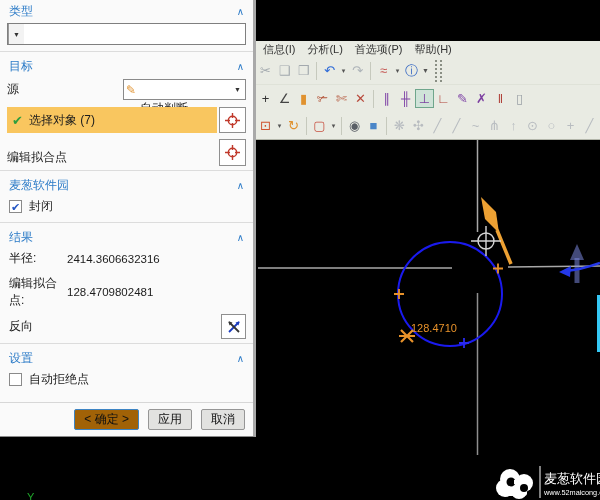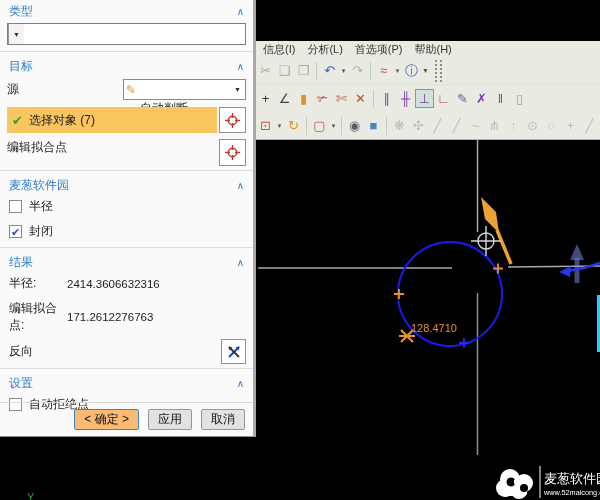"编辑拟合点" .edit-row { align-items: flex-start -> flex-end }
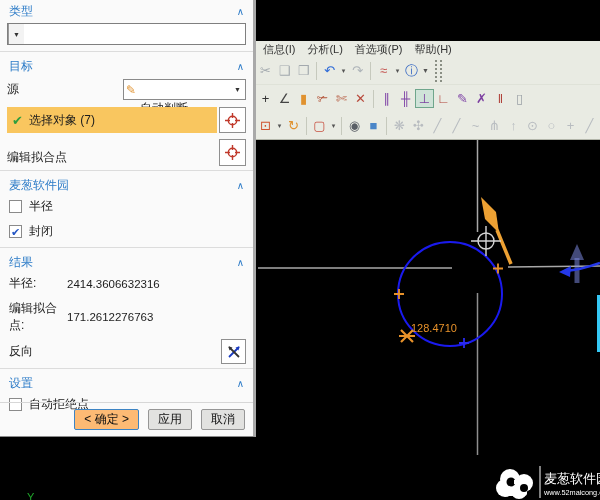"半径" div.cb-row { html: <div> <span></span> <span>半径</span> </div> -> none }
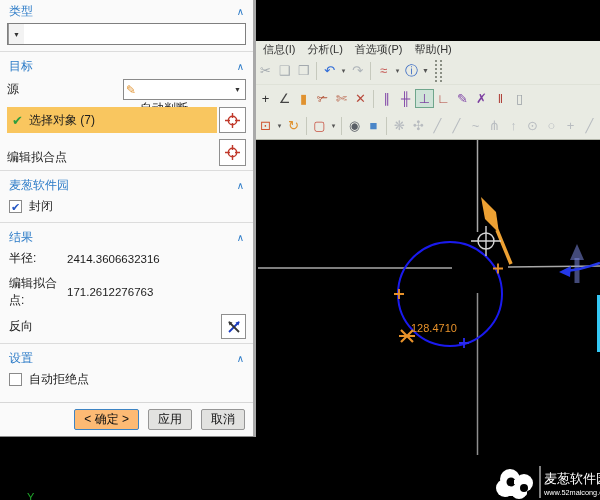"171.2612276763" span.rval { text: 171.2612276763 -> 128.4709802481 }
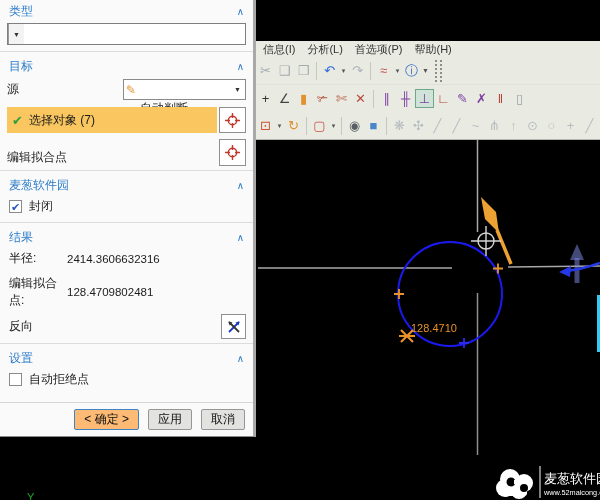"< 确定 >" .dbtn.ok { background: #fdba74 -> #a16207 }
